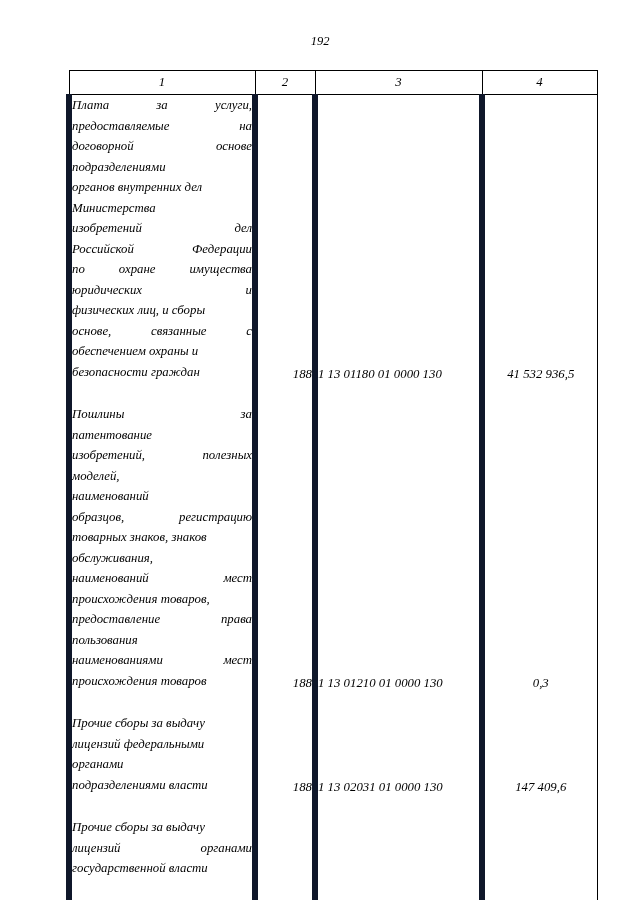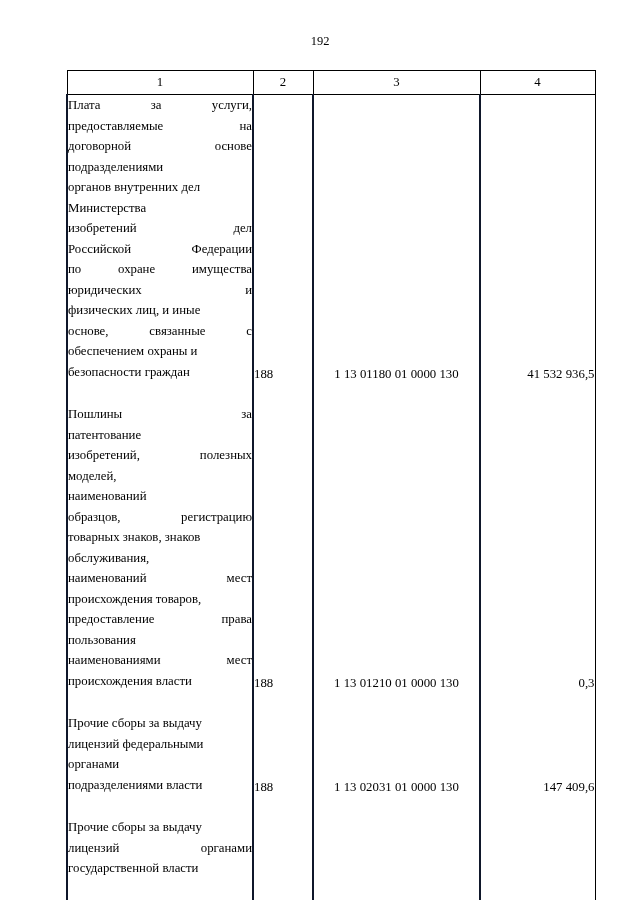"192" .page { font-style: none -> italic }
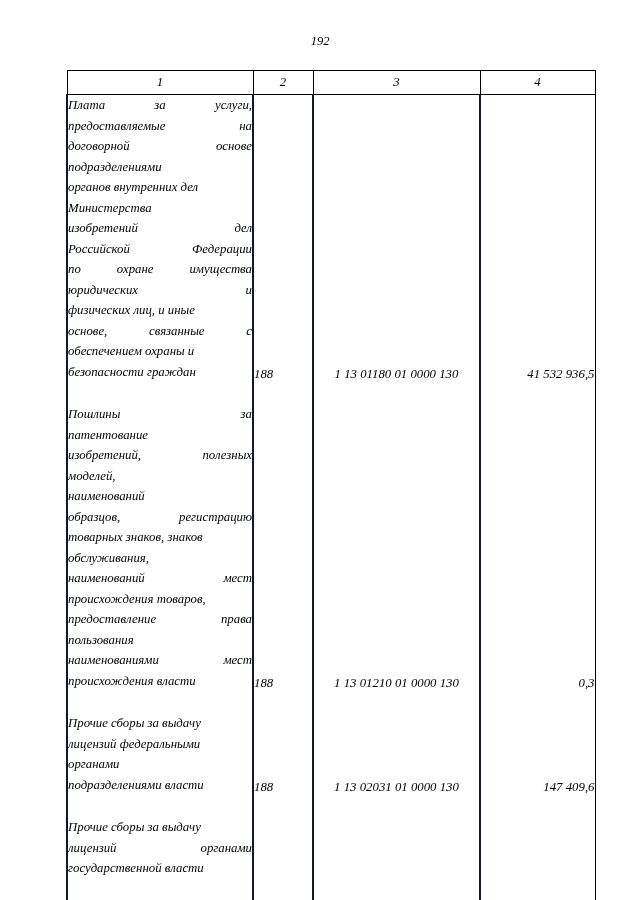"Плата за услуги," table.doc-table tbody td { border-left: 2px solid #0f172a -> 6px solid #0f172a }
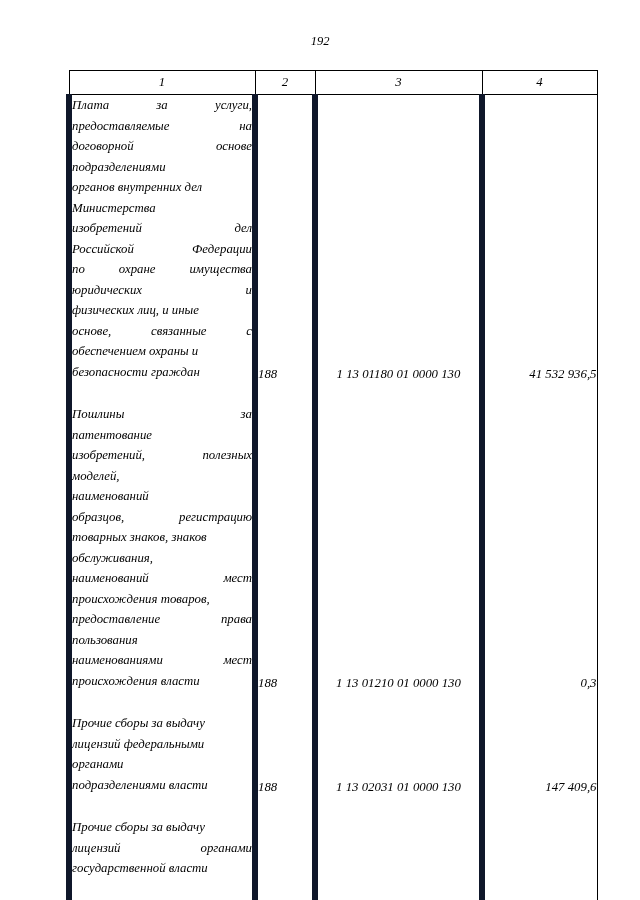"физических лиц, и иные" div.just-last { text: иные -> сборы }
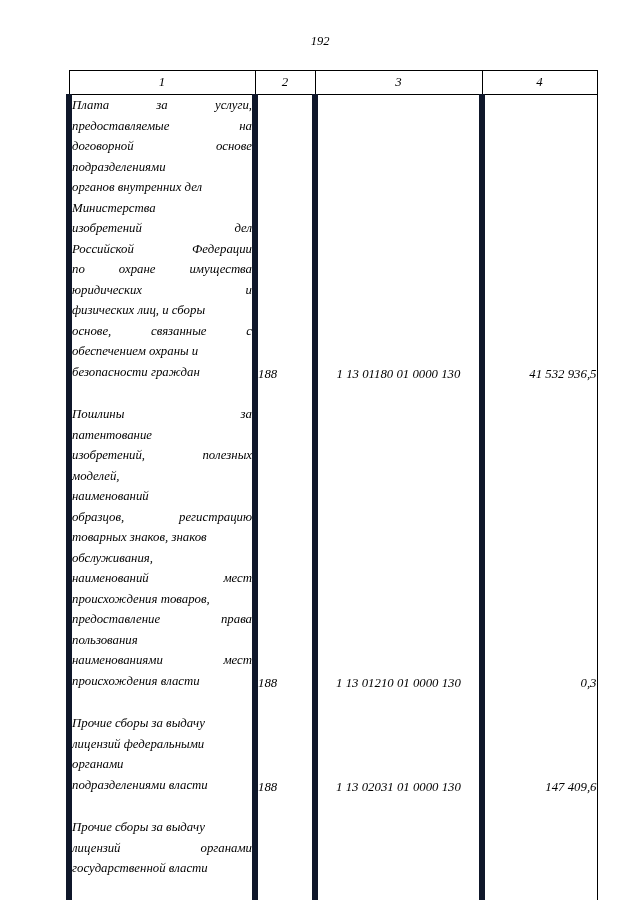"188" td.cell-code-left { text-align: left -> right }
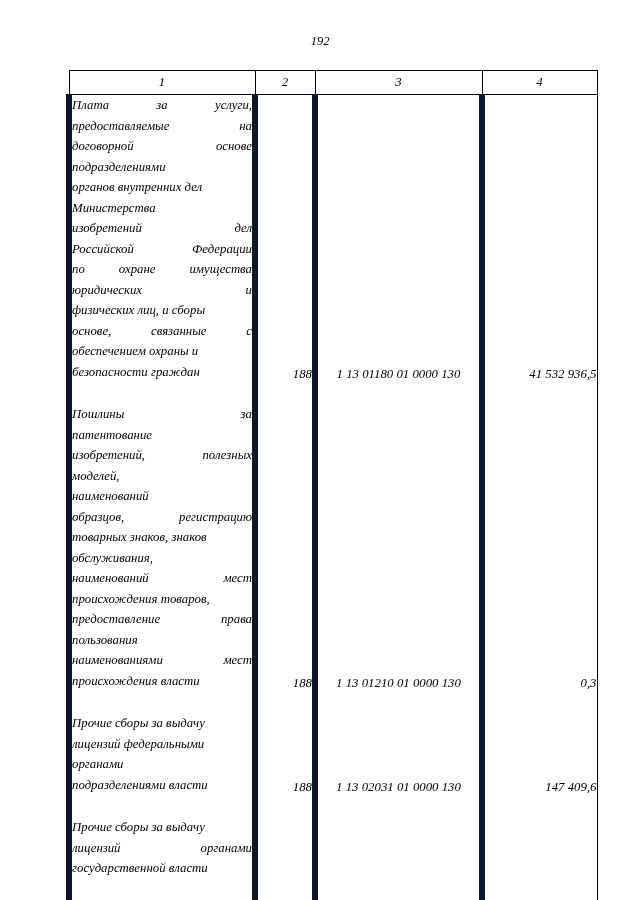"1 13 01180 01 0000" td.cell-code-mid { text-align: center -> left }
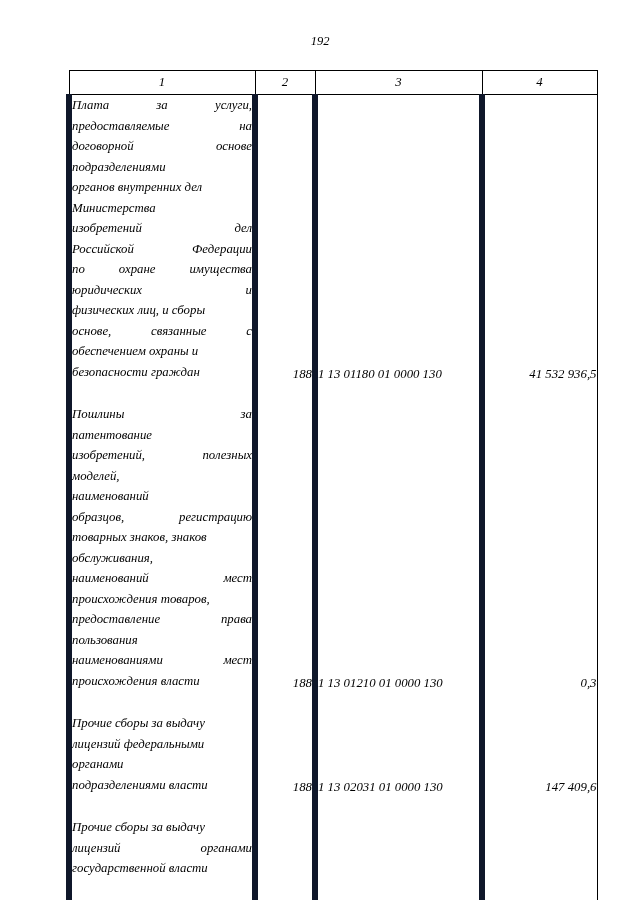"41 532 936,5" td.cell-amount { text-align: right -> center }
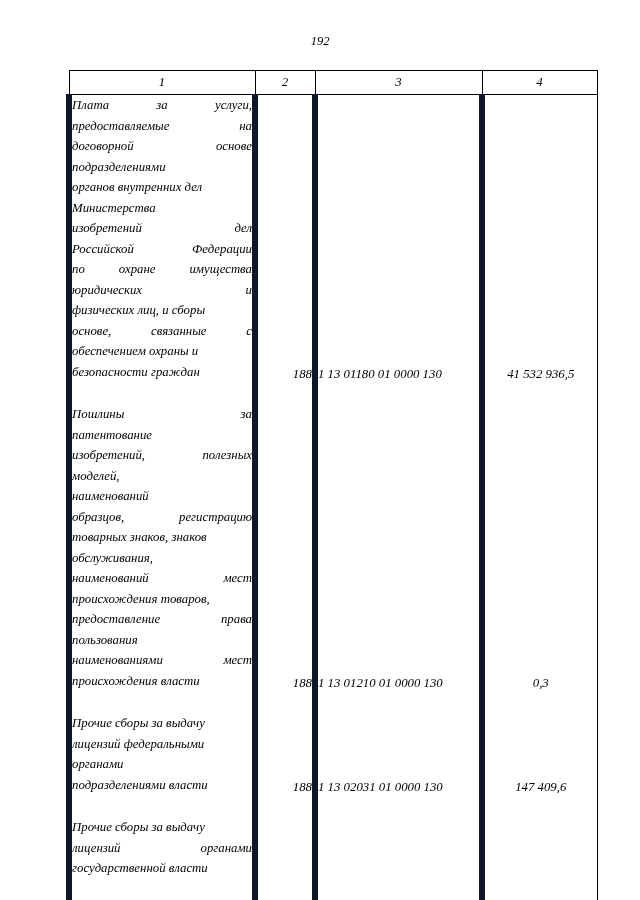"происхождения власти" div.just-last { text: власти -> товаров }
